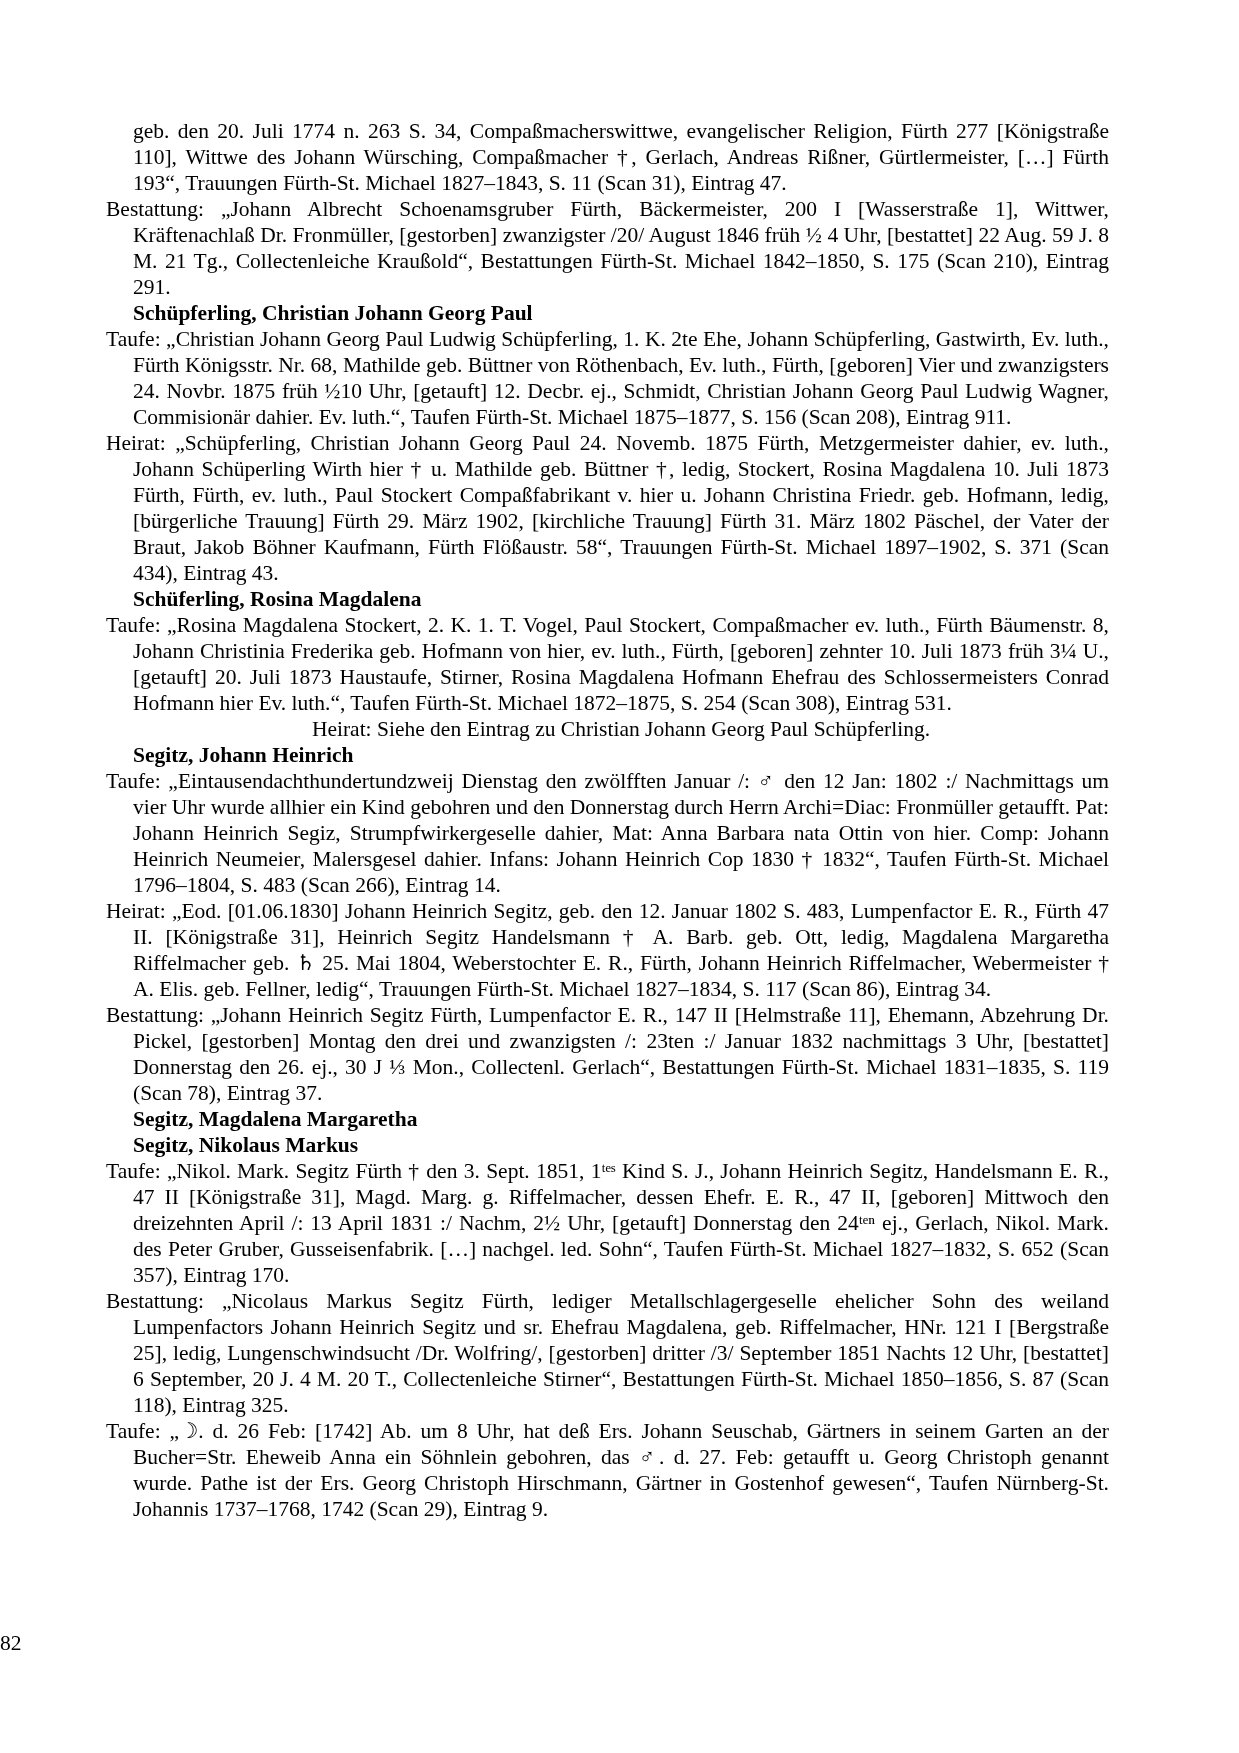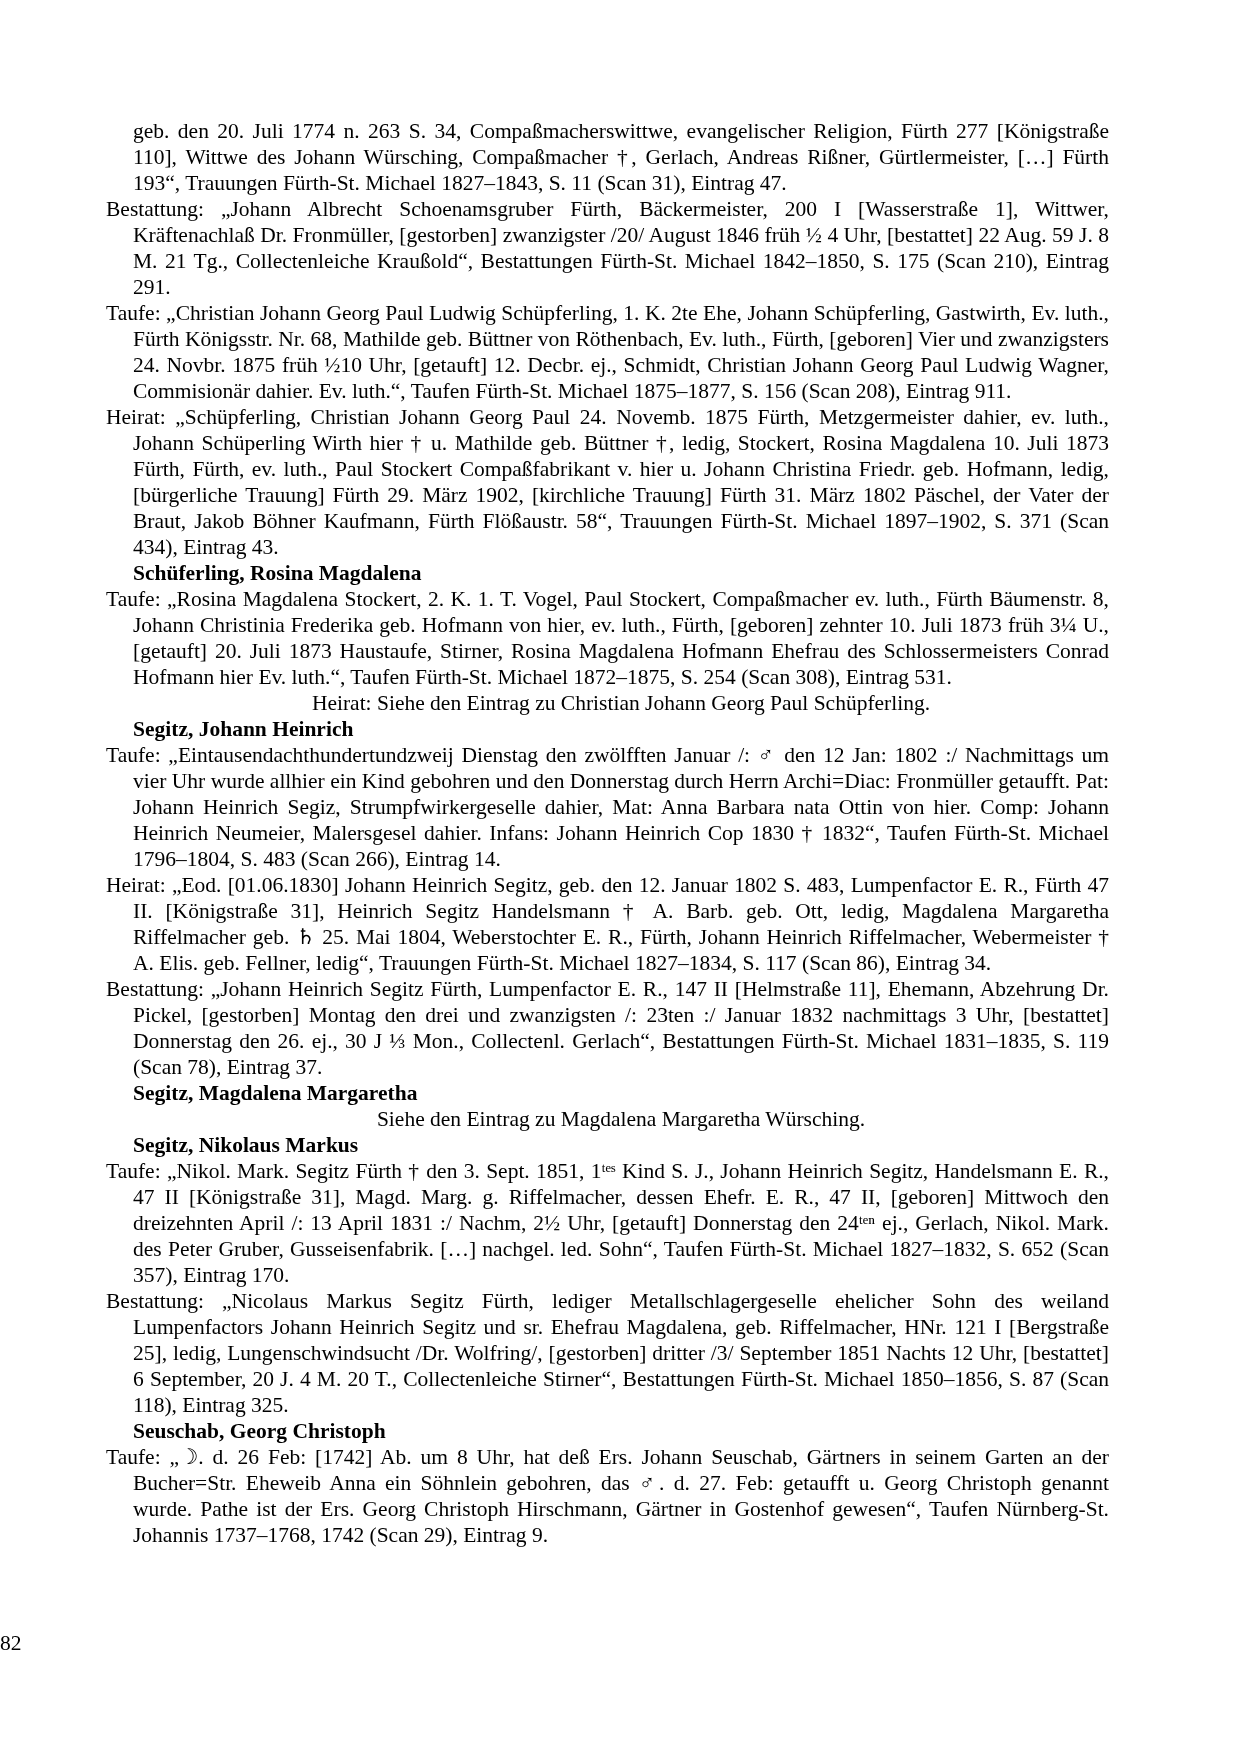"Schüpferling, Christian Johann Georg" h3.heading { html: none -> <h3>Schüpferling, Christian Johann Georg Paul</h3> }
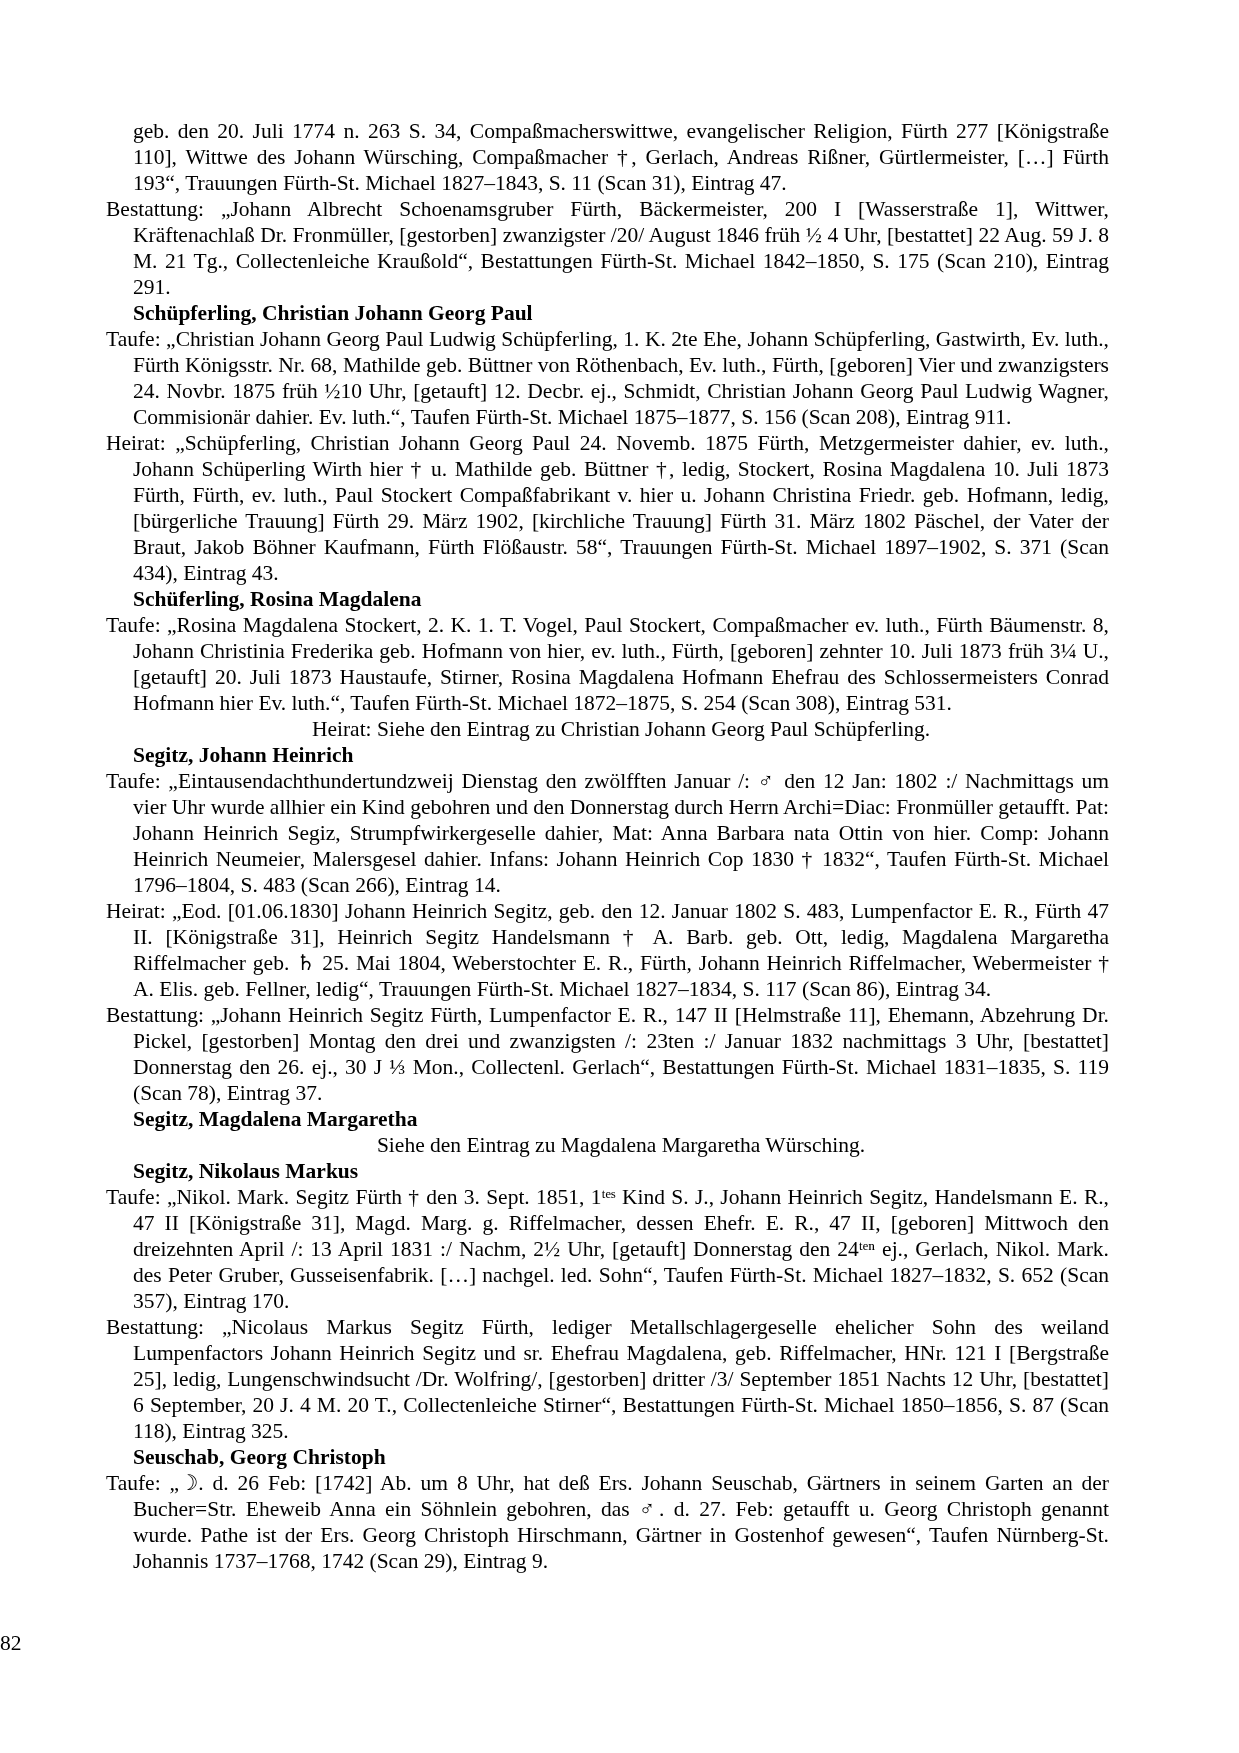"Siehe den Eintrag zu Magdalena" p.plain { html: <p>Siehe den Eintrag zu Magdalena Margaretha Würsching.</p> -> none }
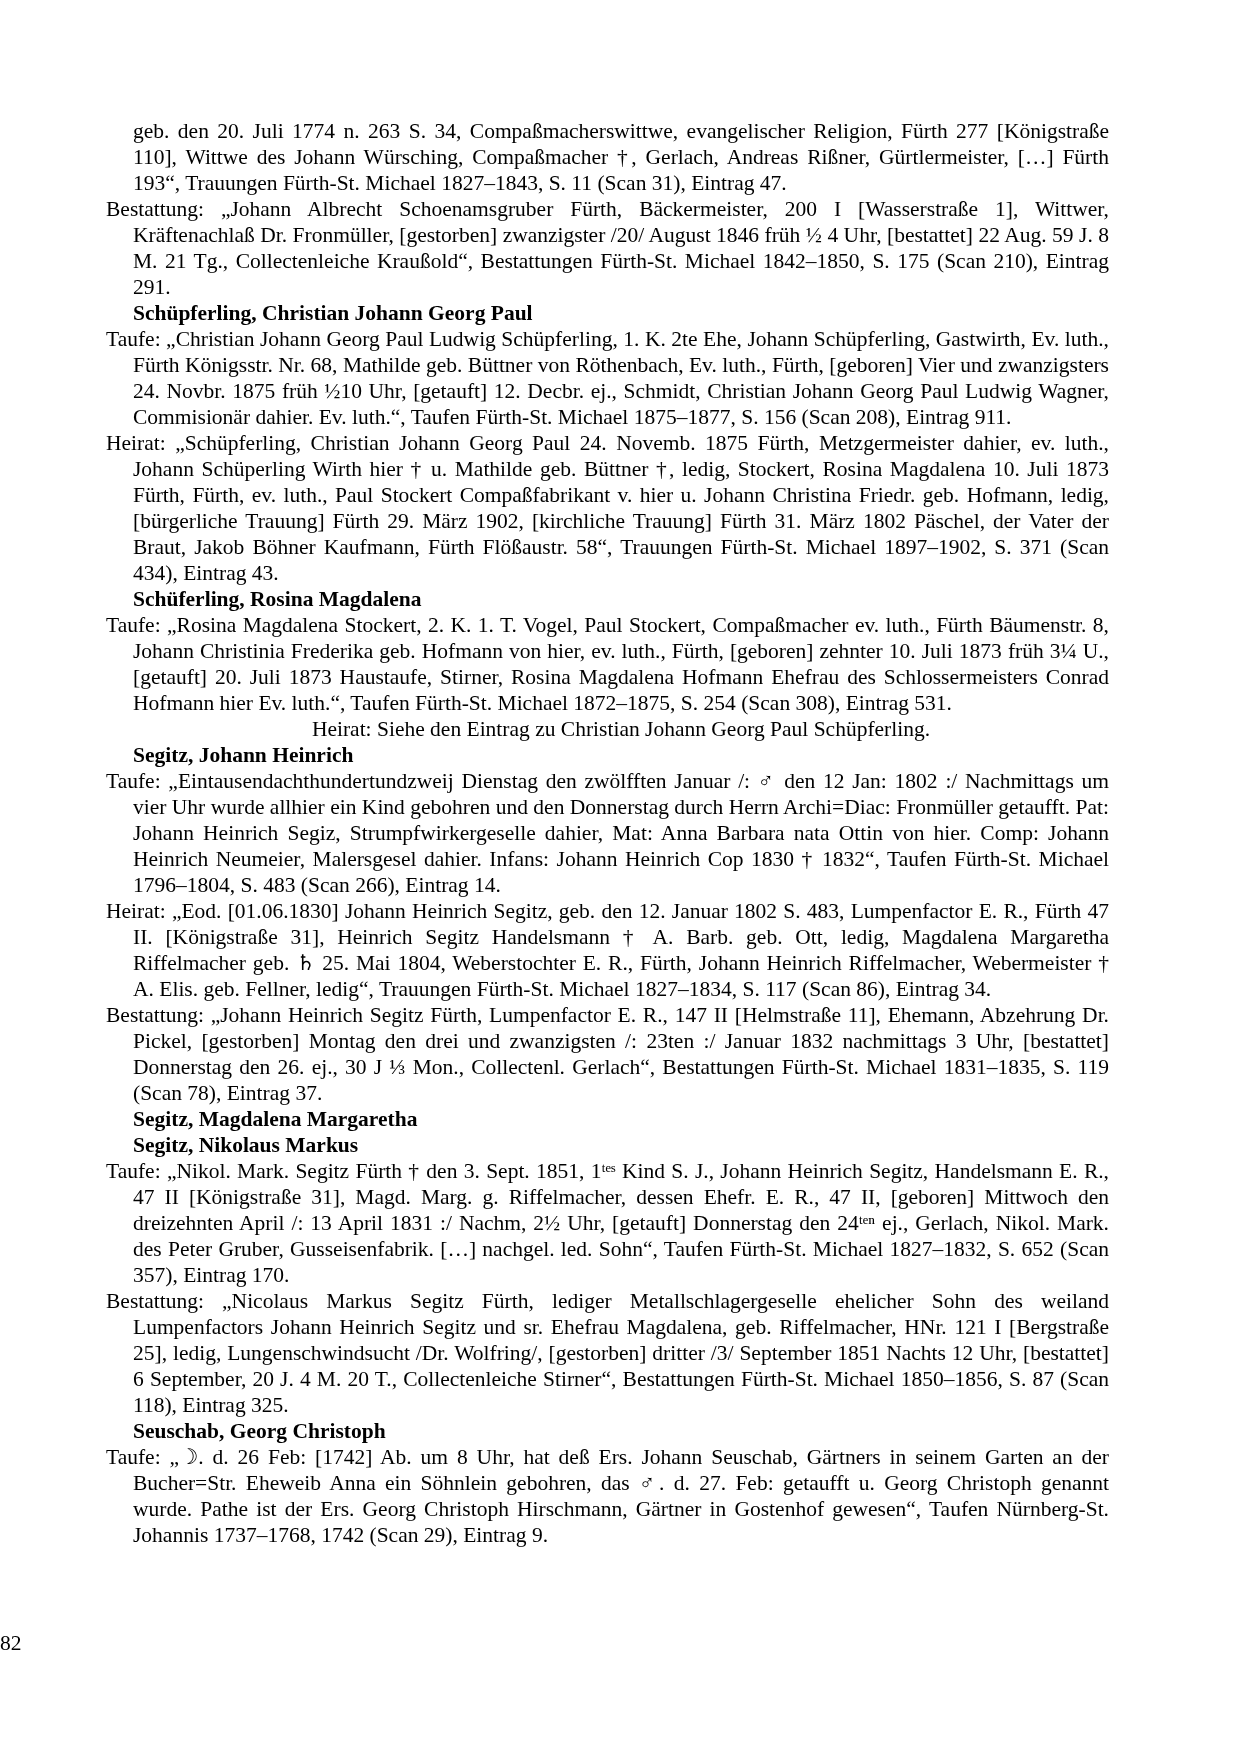"Seuschab, Georg Christoph" h3.heading { html: <h3>Seuschab, Georg Christoph</h3> -> none }
